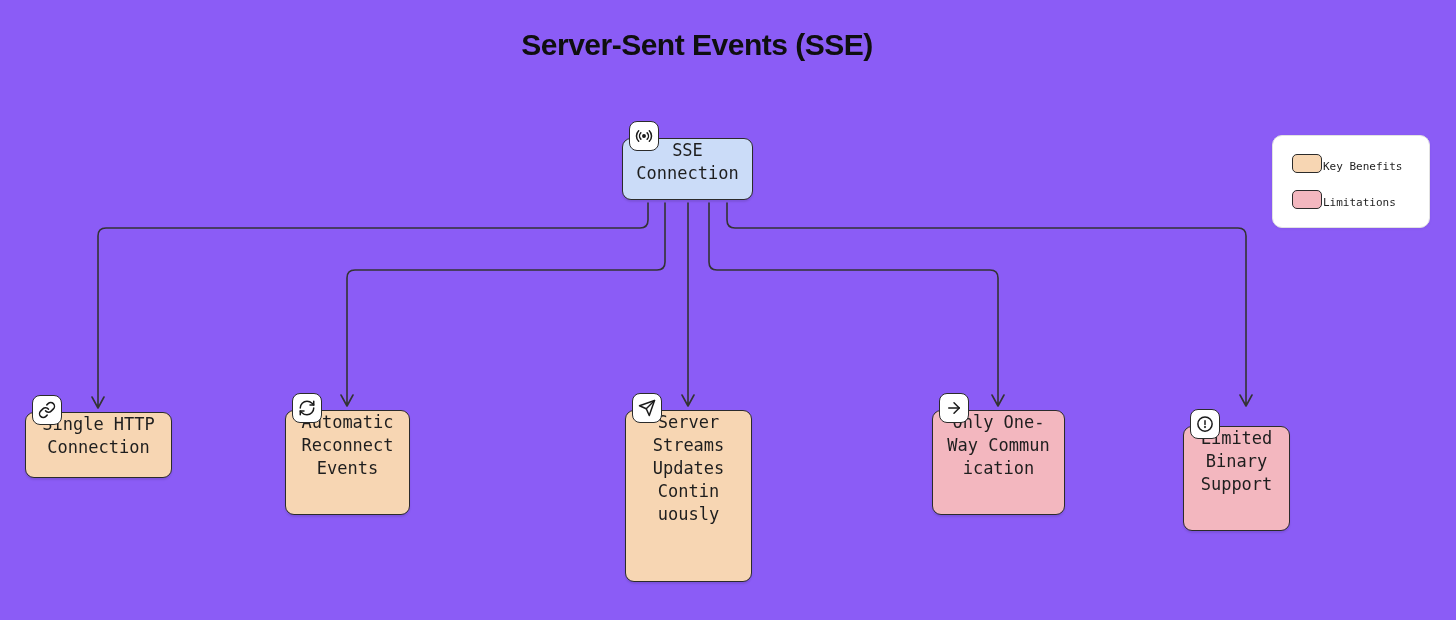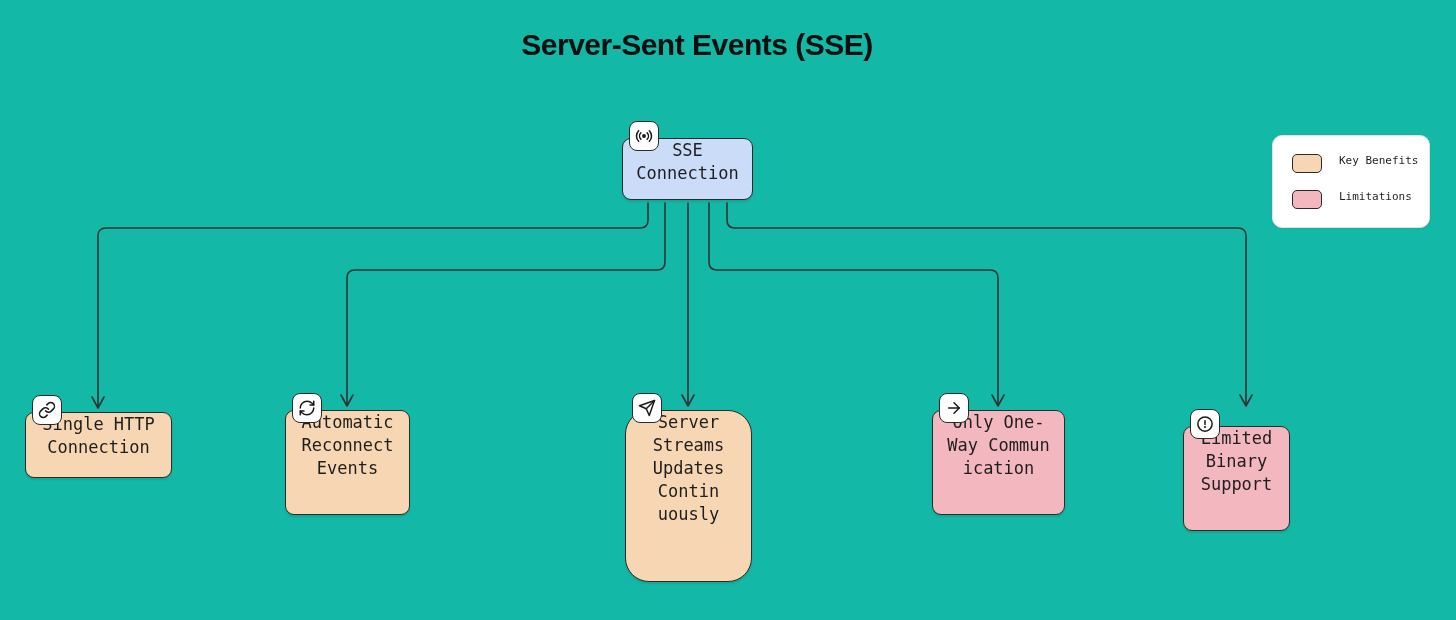"Server-Sent Events (SSE)" .canvas { background: #14b8a6 -> #8b5cf6 }
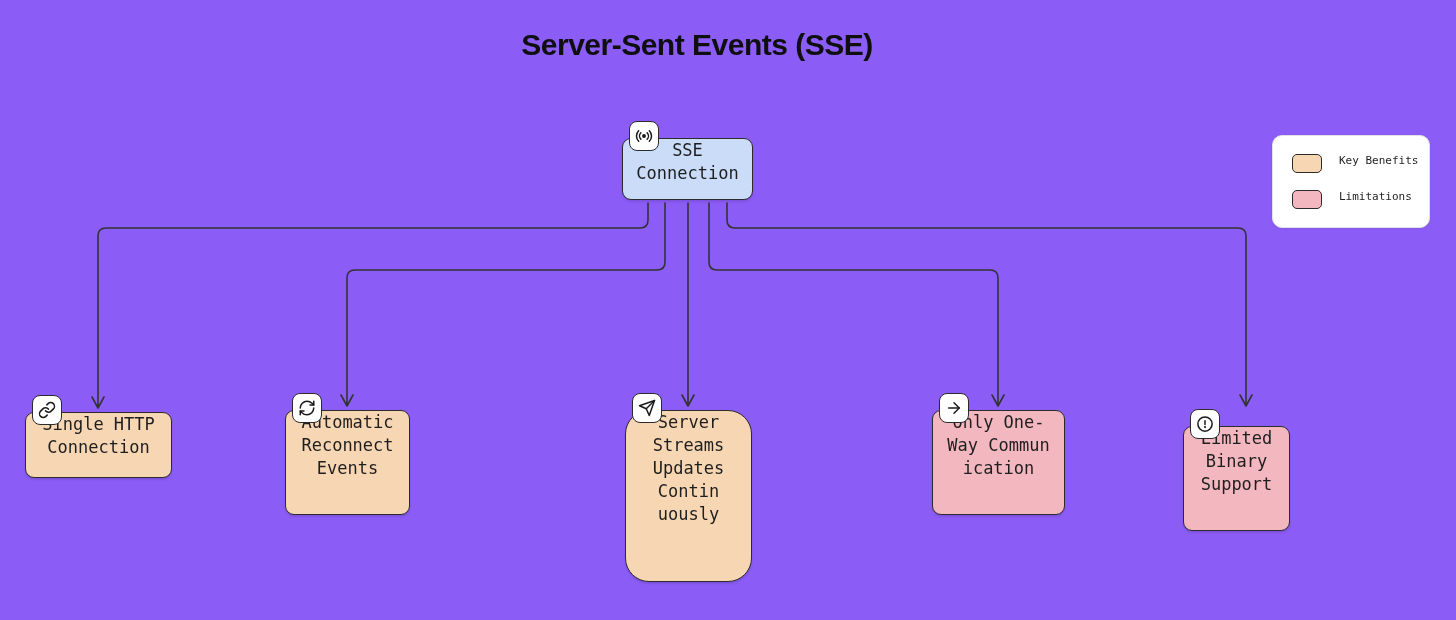"Key Benefits" .legend-row { align-items: flex-start -> flex-end; gap: 17px -> 1px }
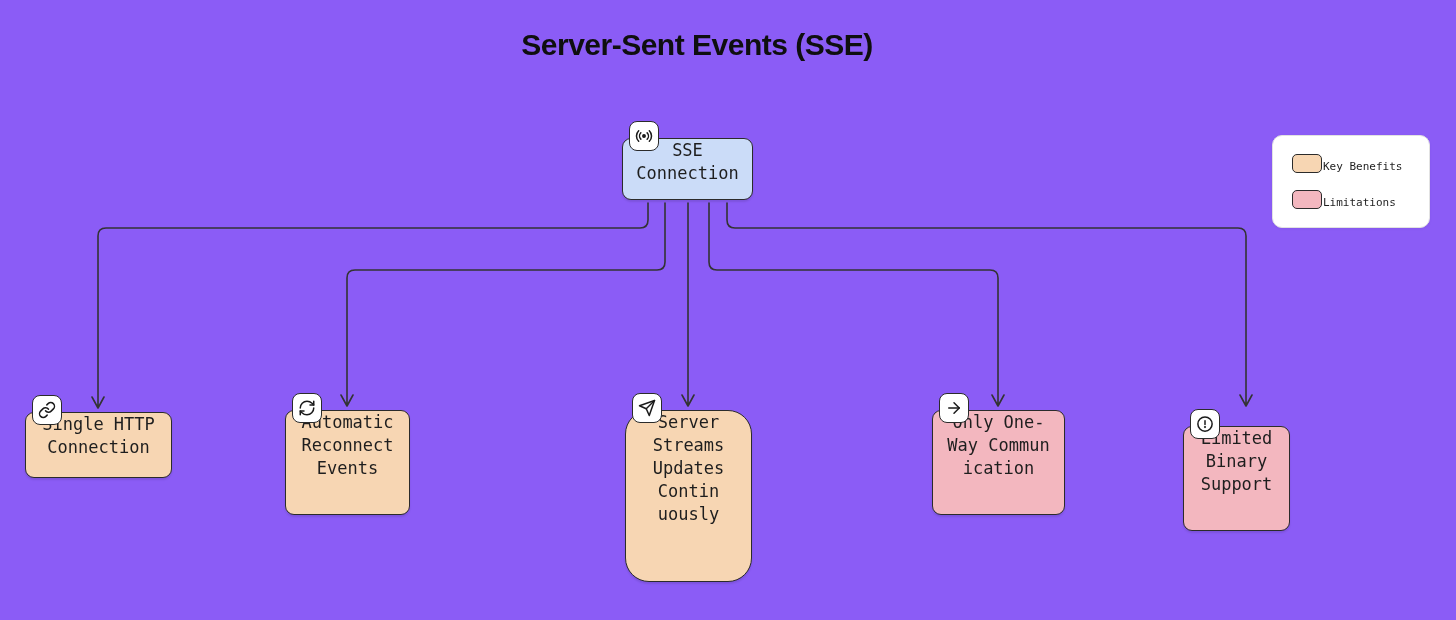"Server" #node-2 { border-radius: 24px -> none }
